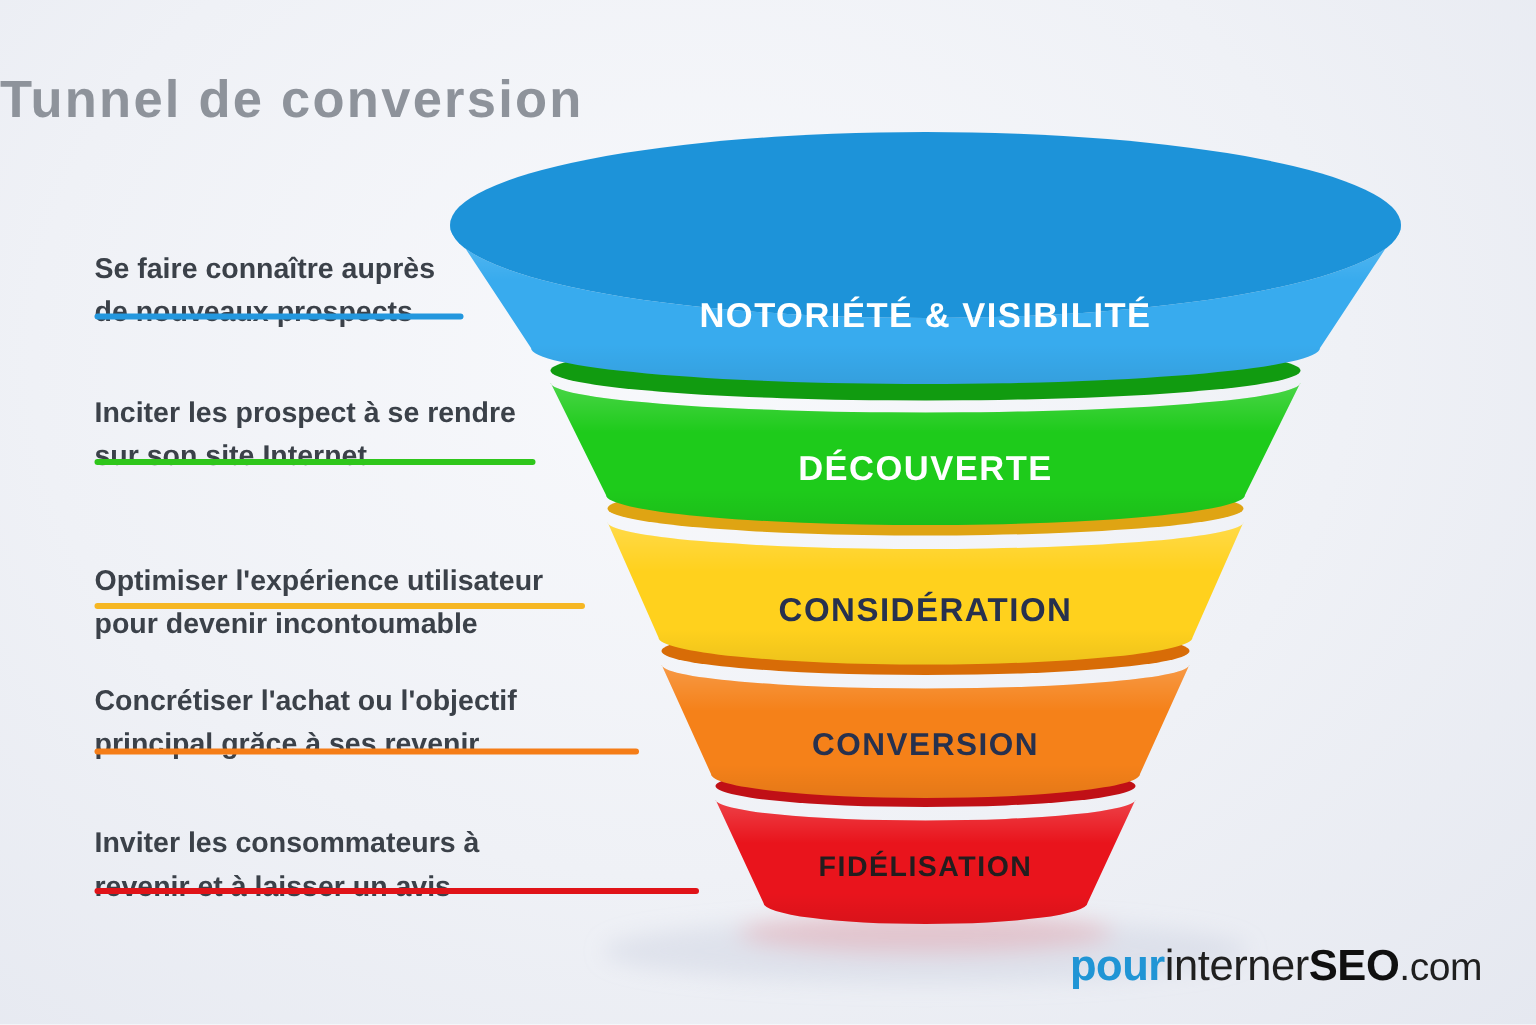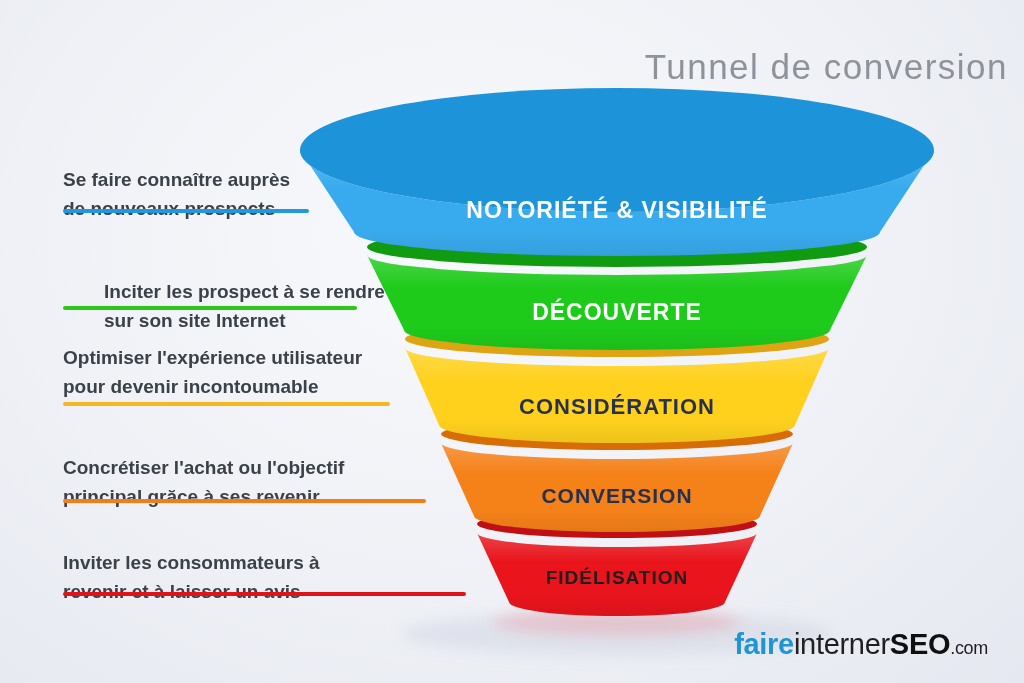"Tunnel de conversion" .title { font-weight: 400 -> 700; text-align: right -> left }
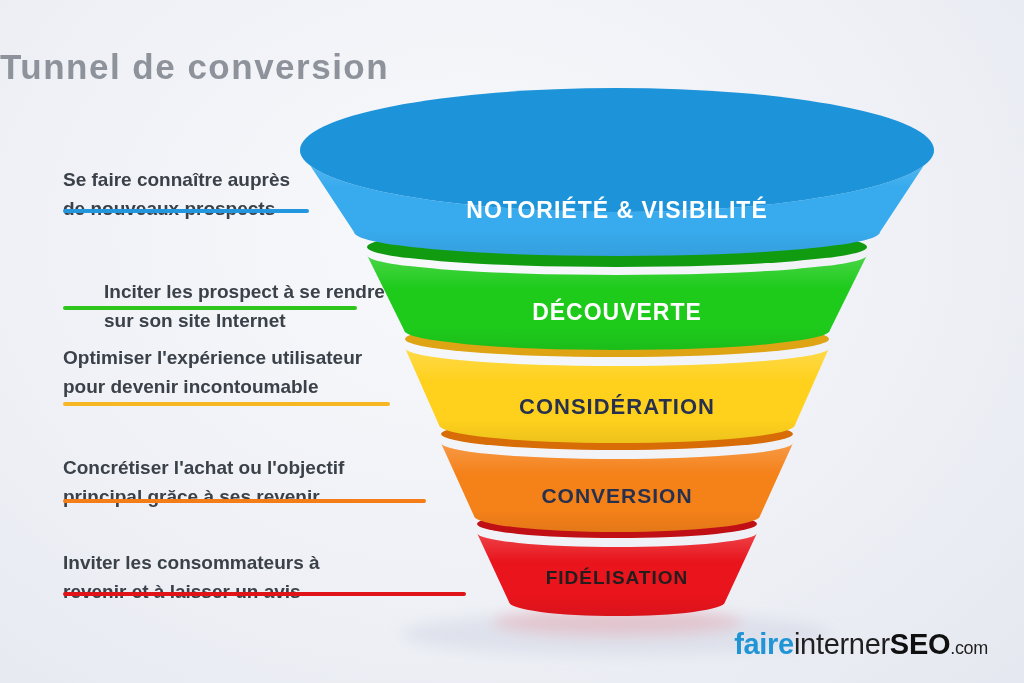"Inciter les prospect à se" .note-2 { margin-left: 41px -> none; top: 258px -> 242px }
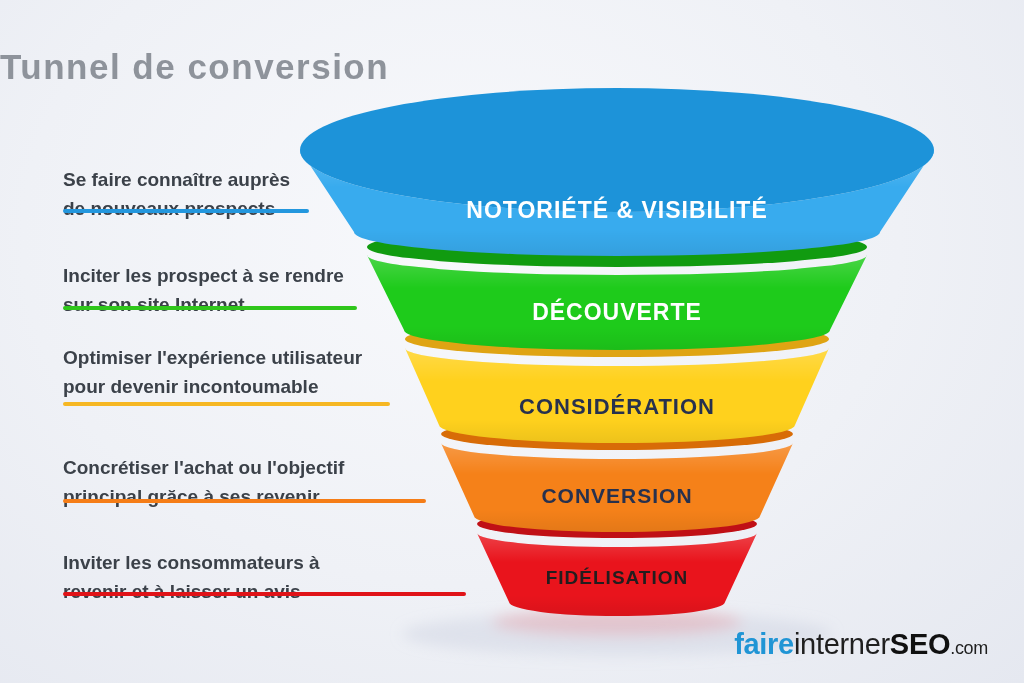"Optimiser l'expérience utilisateur pour" .note-3 { top: 324px -> 354px }
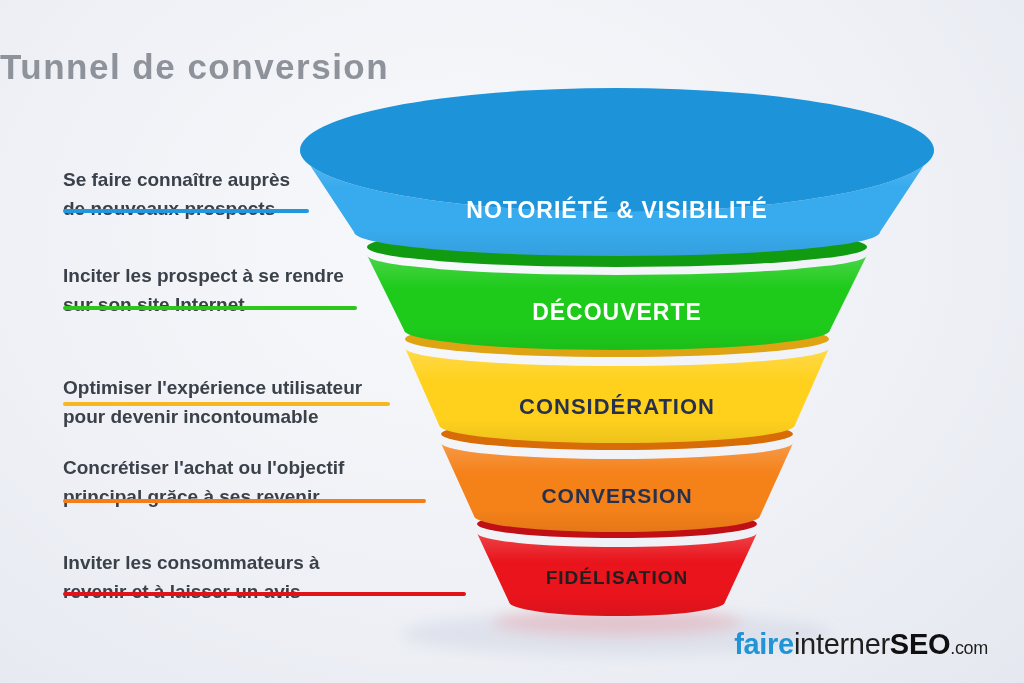"faire" span.l-site { text: faire -> pour }
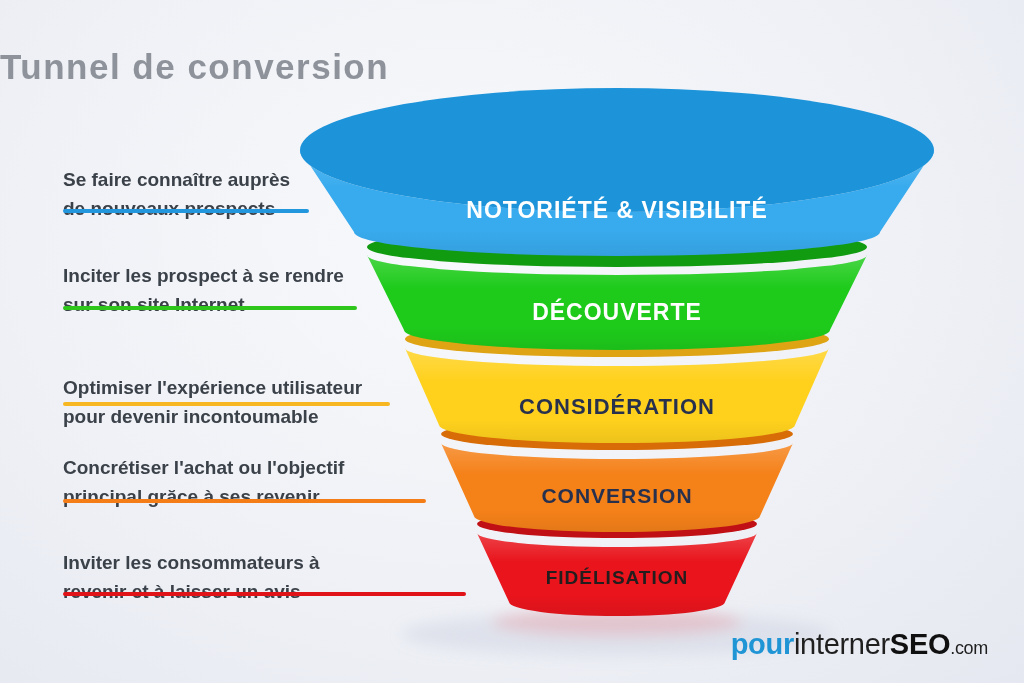".com" .logo .l-tld { font-size: 18px -> 26px }
